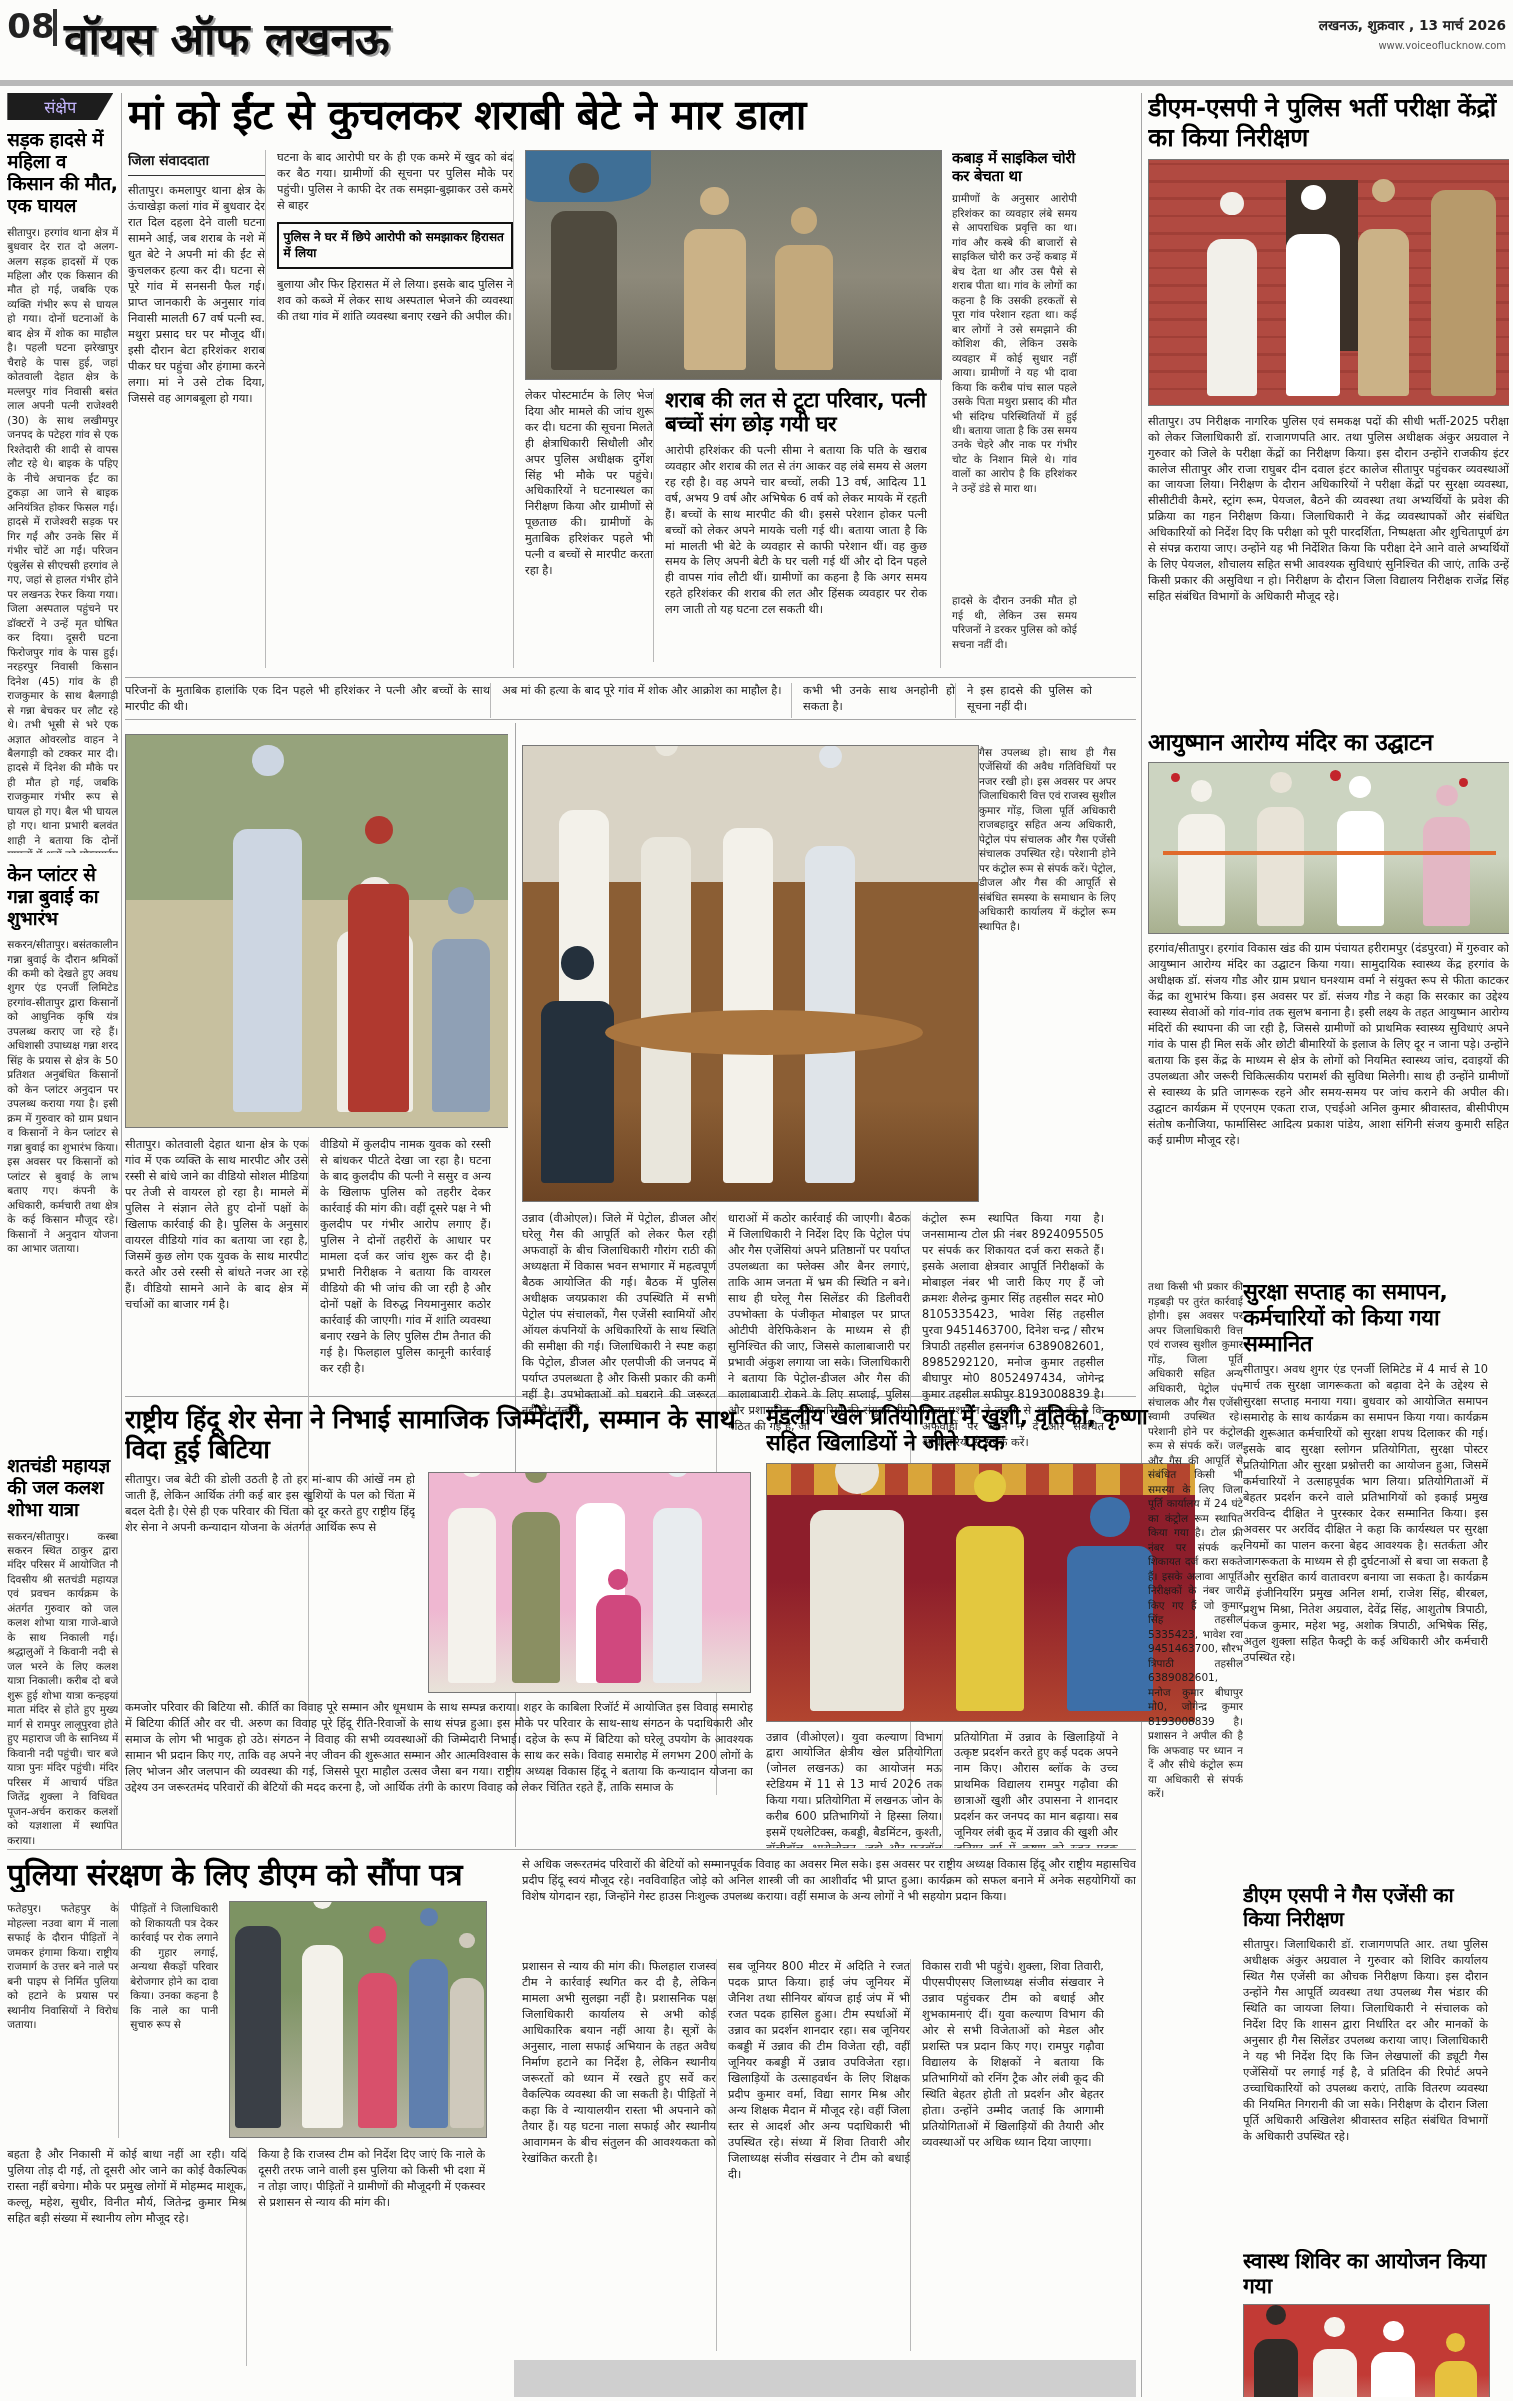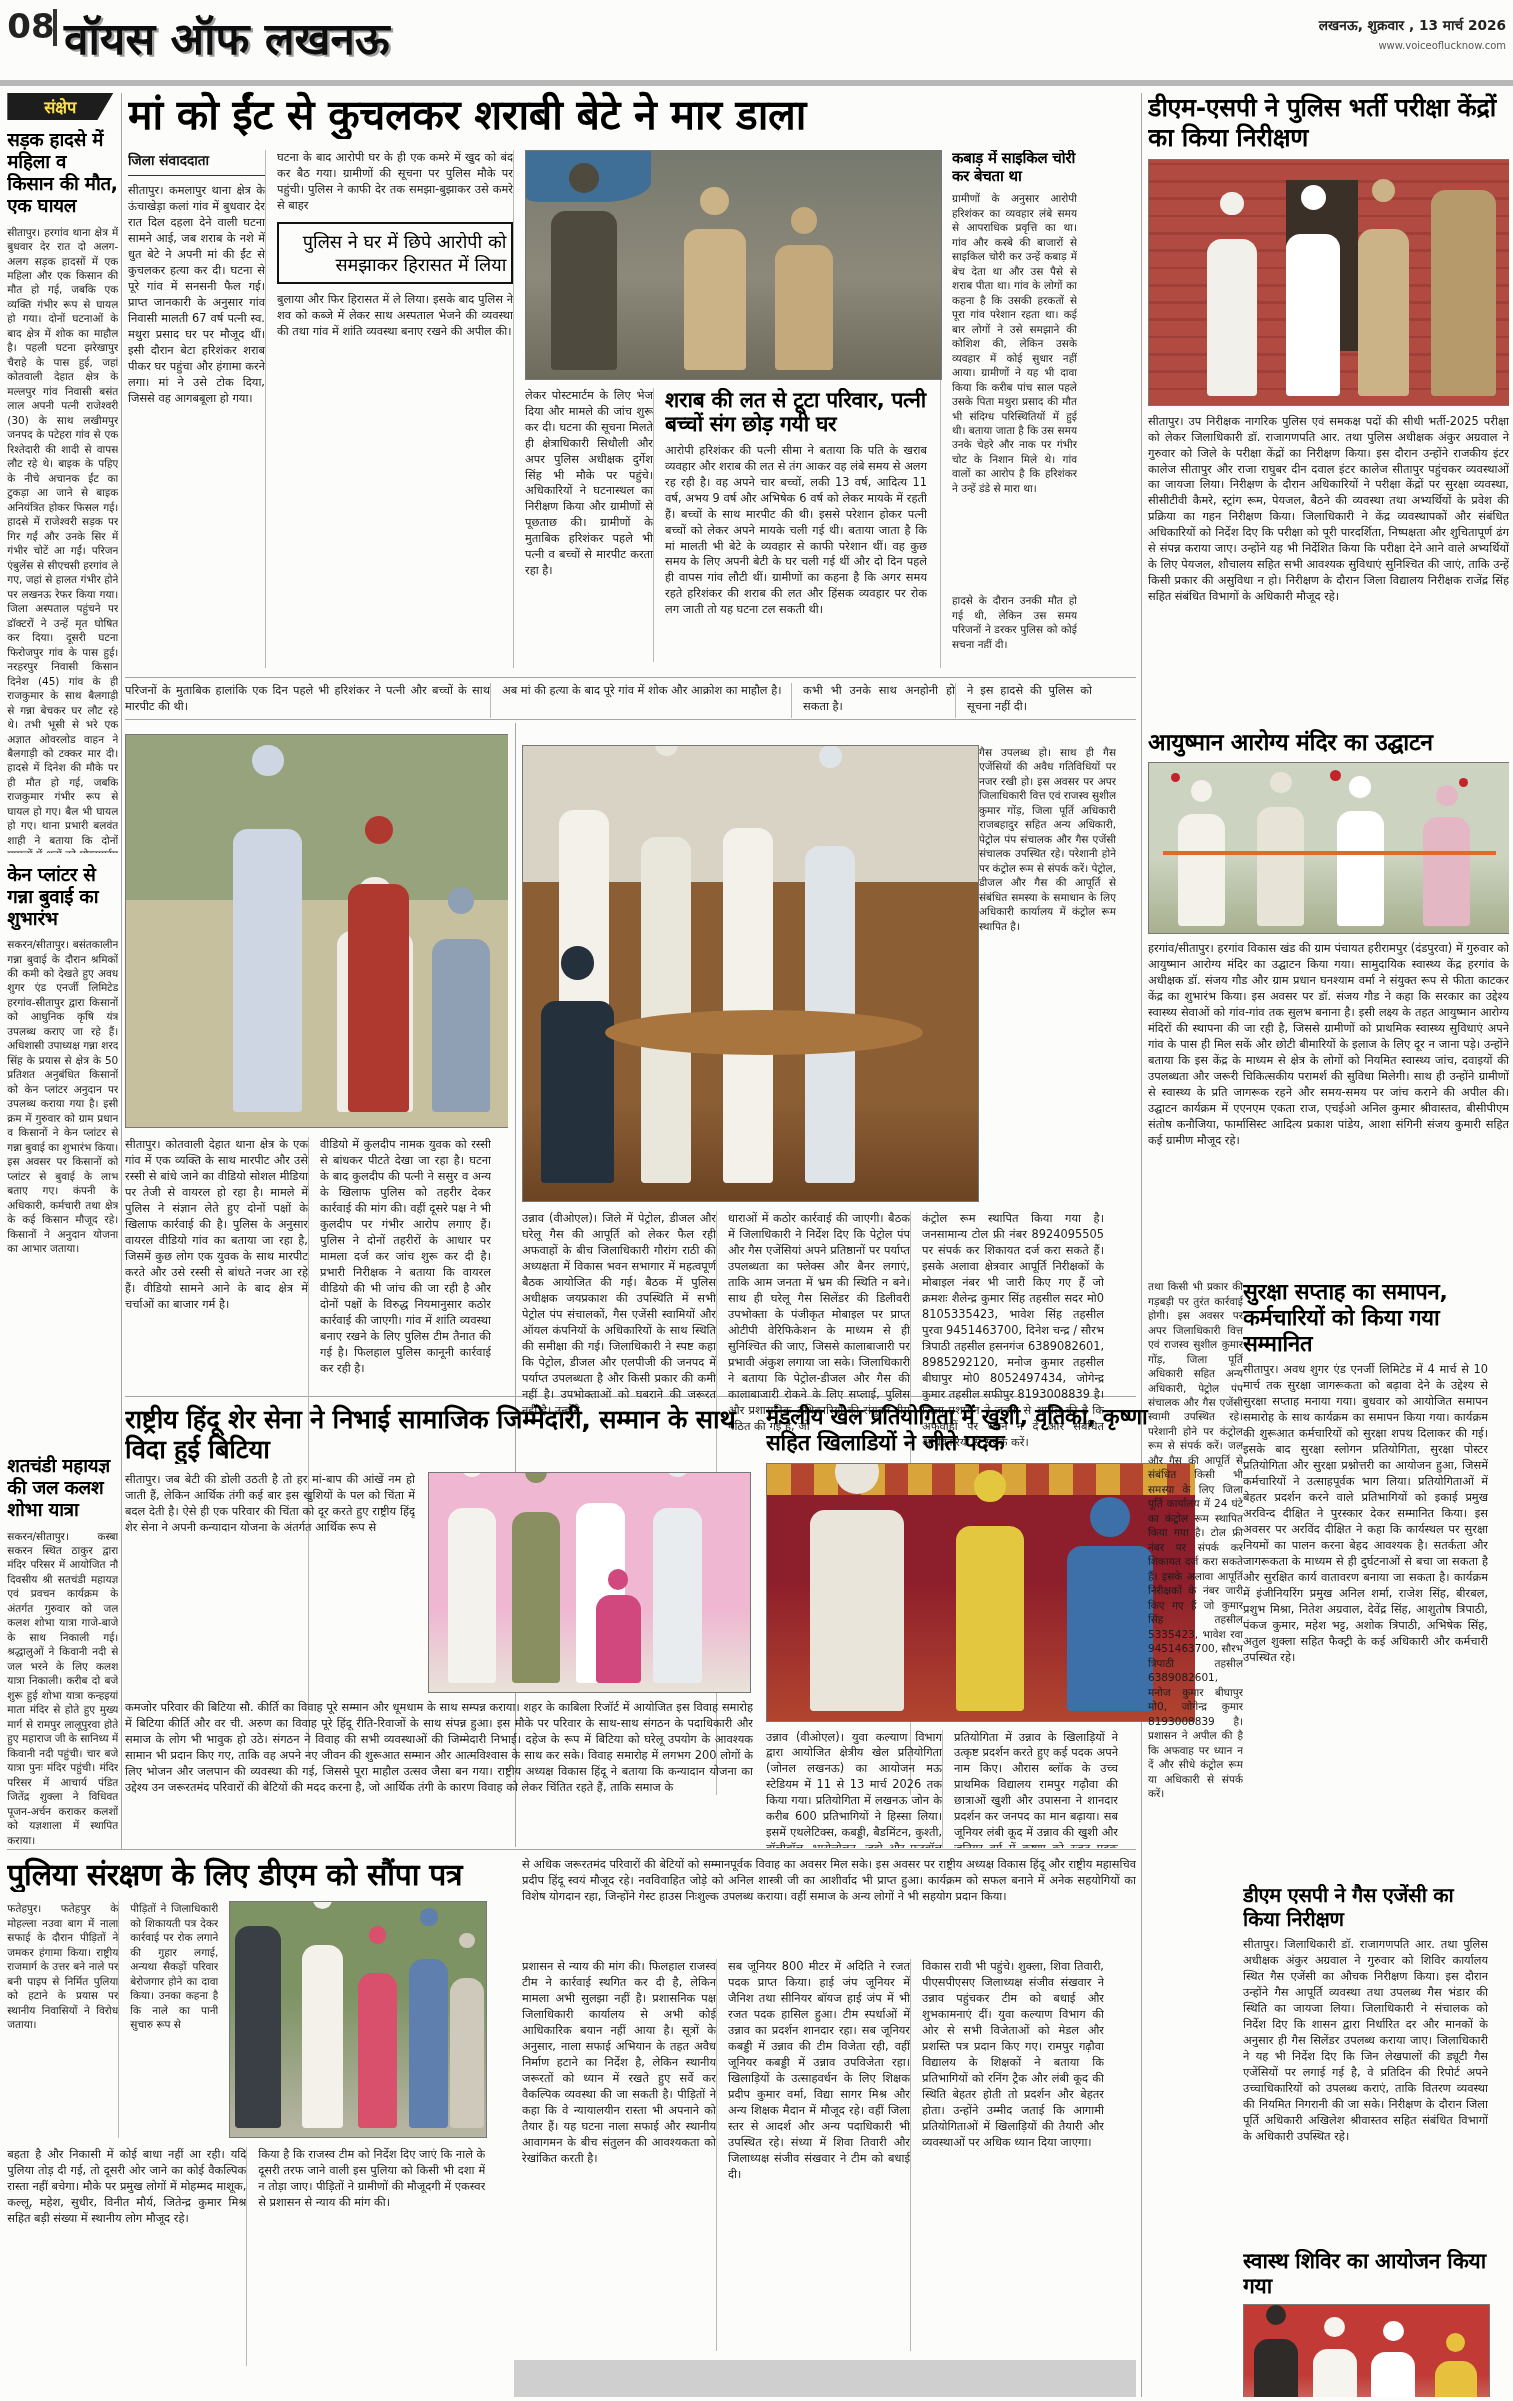"संक्षेप" div { color: #fde047 -> #c4b5fd; font-weight: 700 -> 400 }
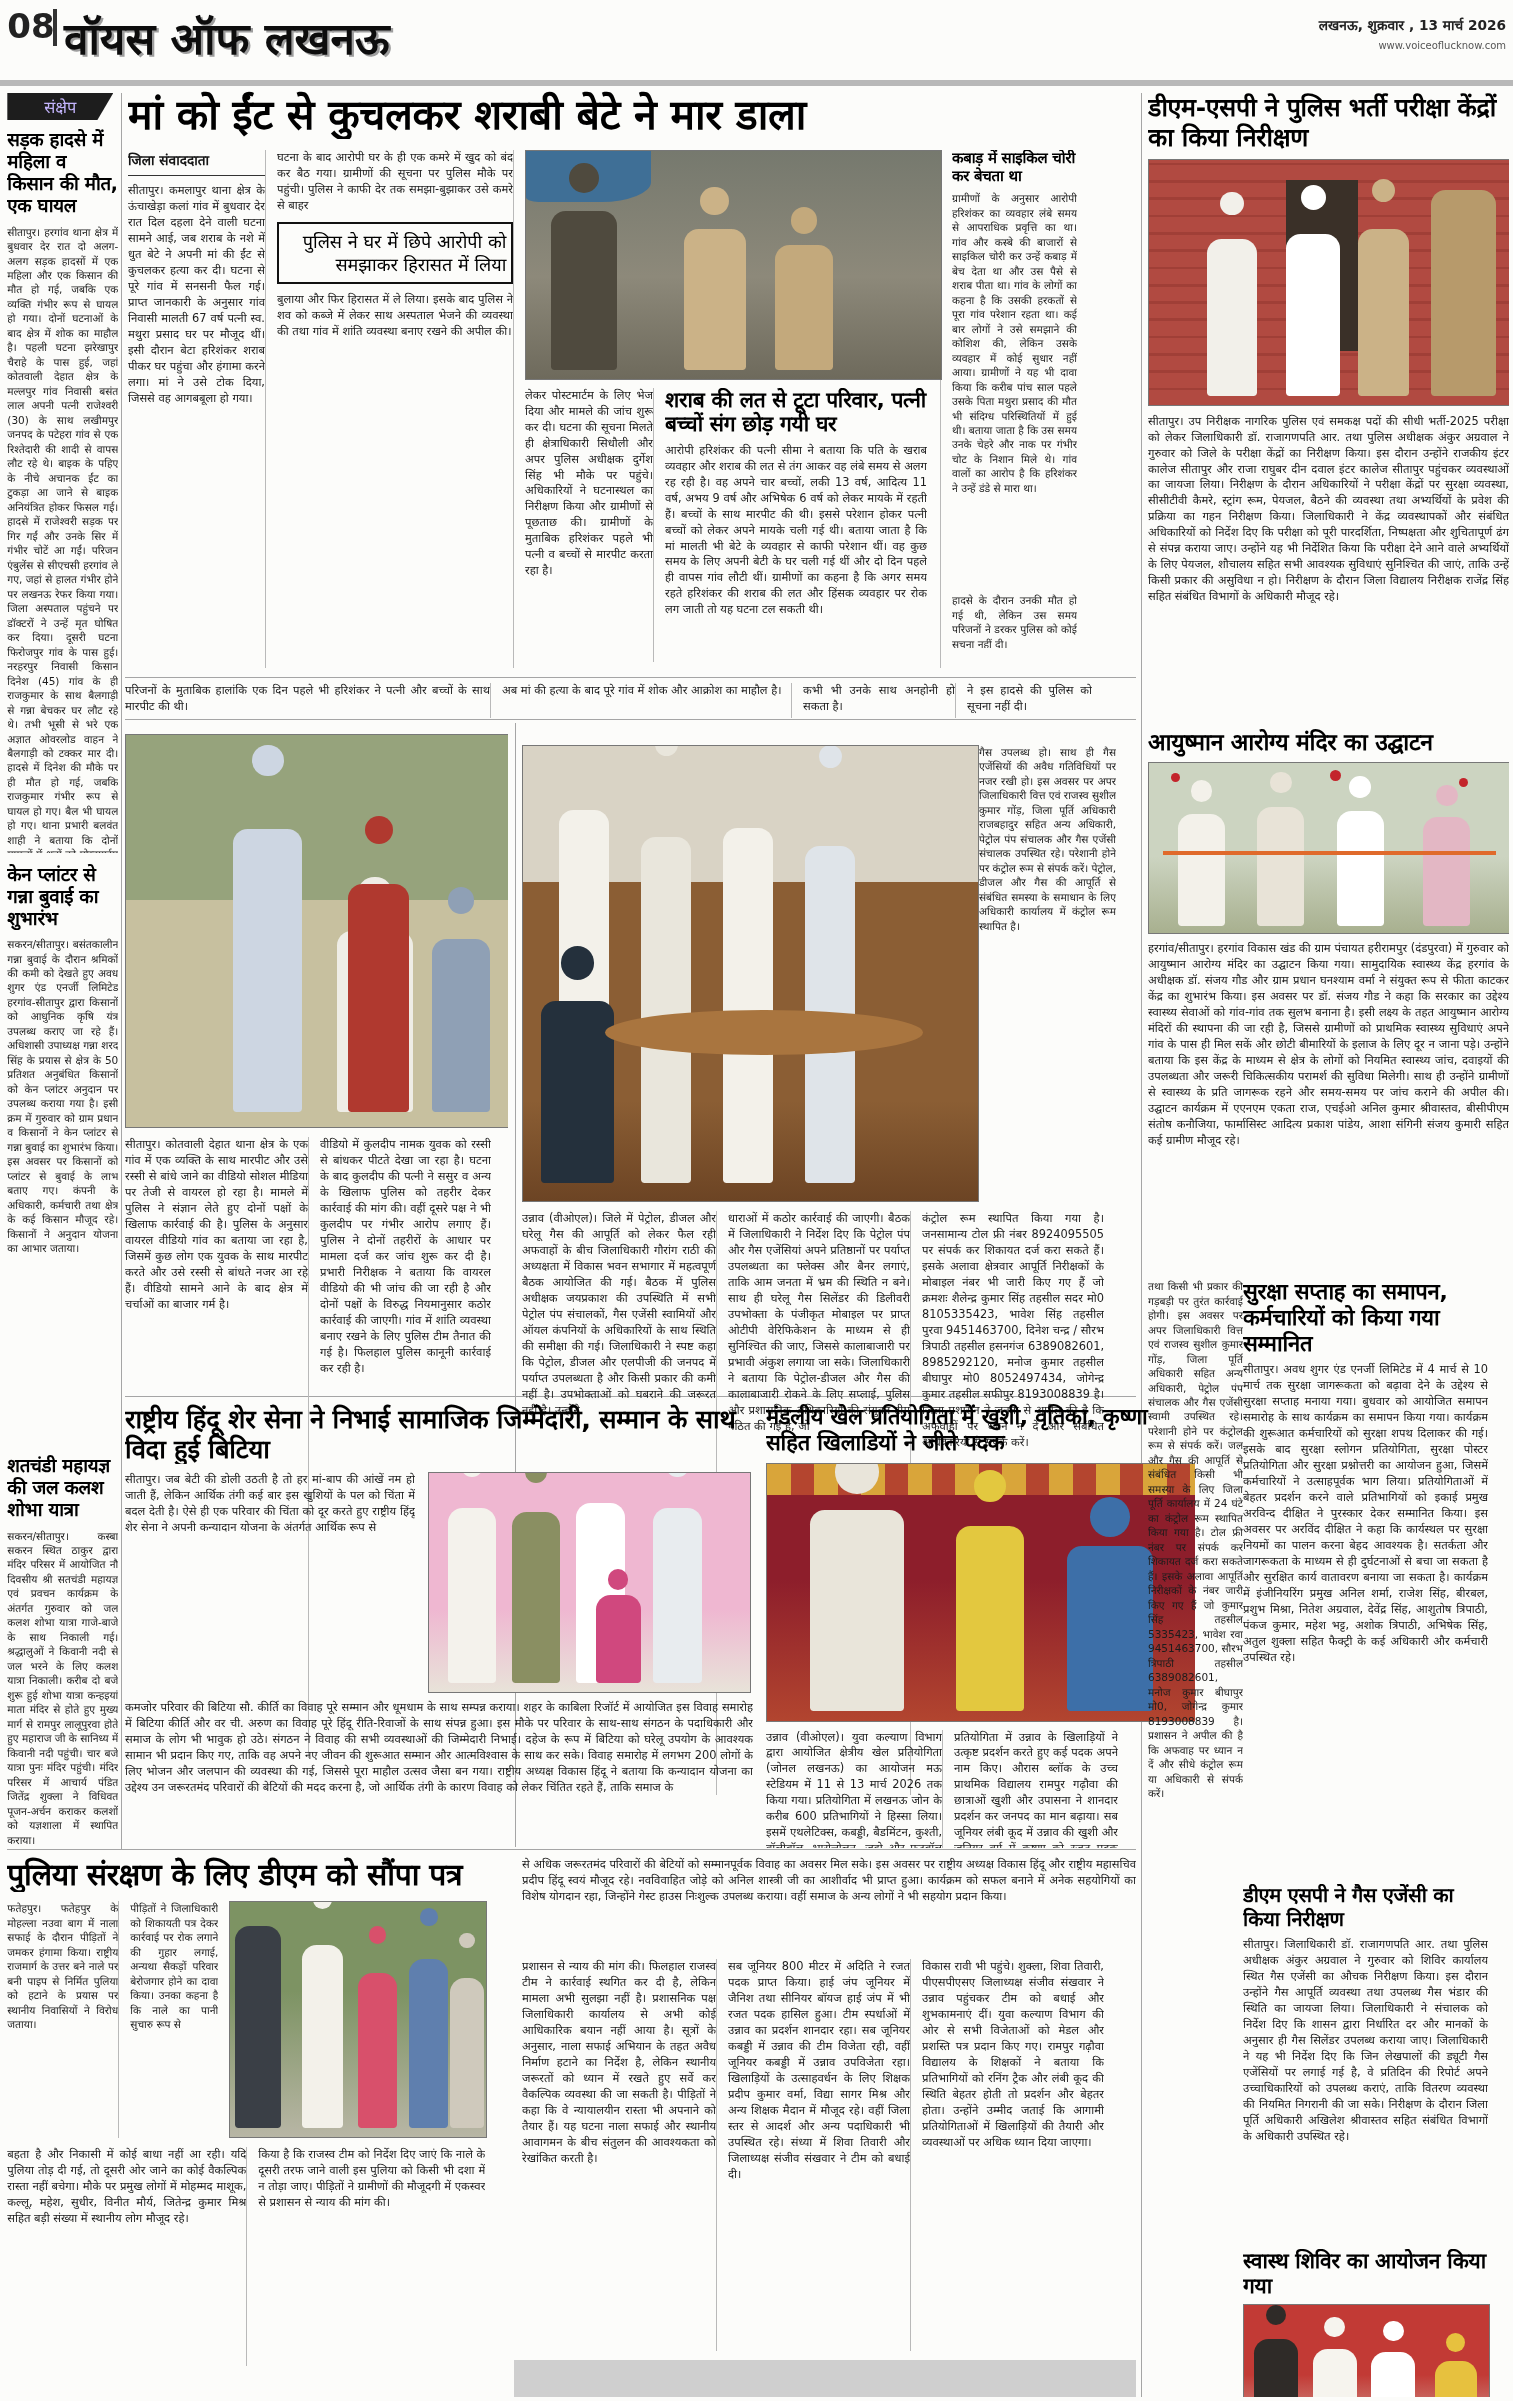"पुलिस ने घर में छिपे" .inset { font-size: 18px -> 12px; font-weight: 400 -> 700; text-align: right -> left }
